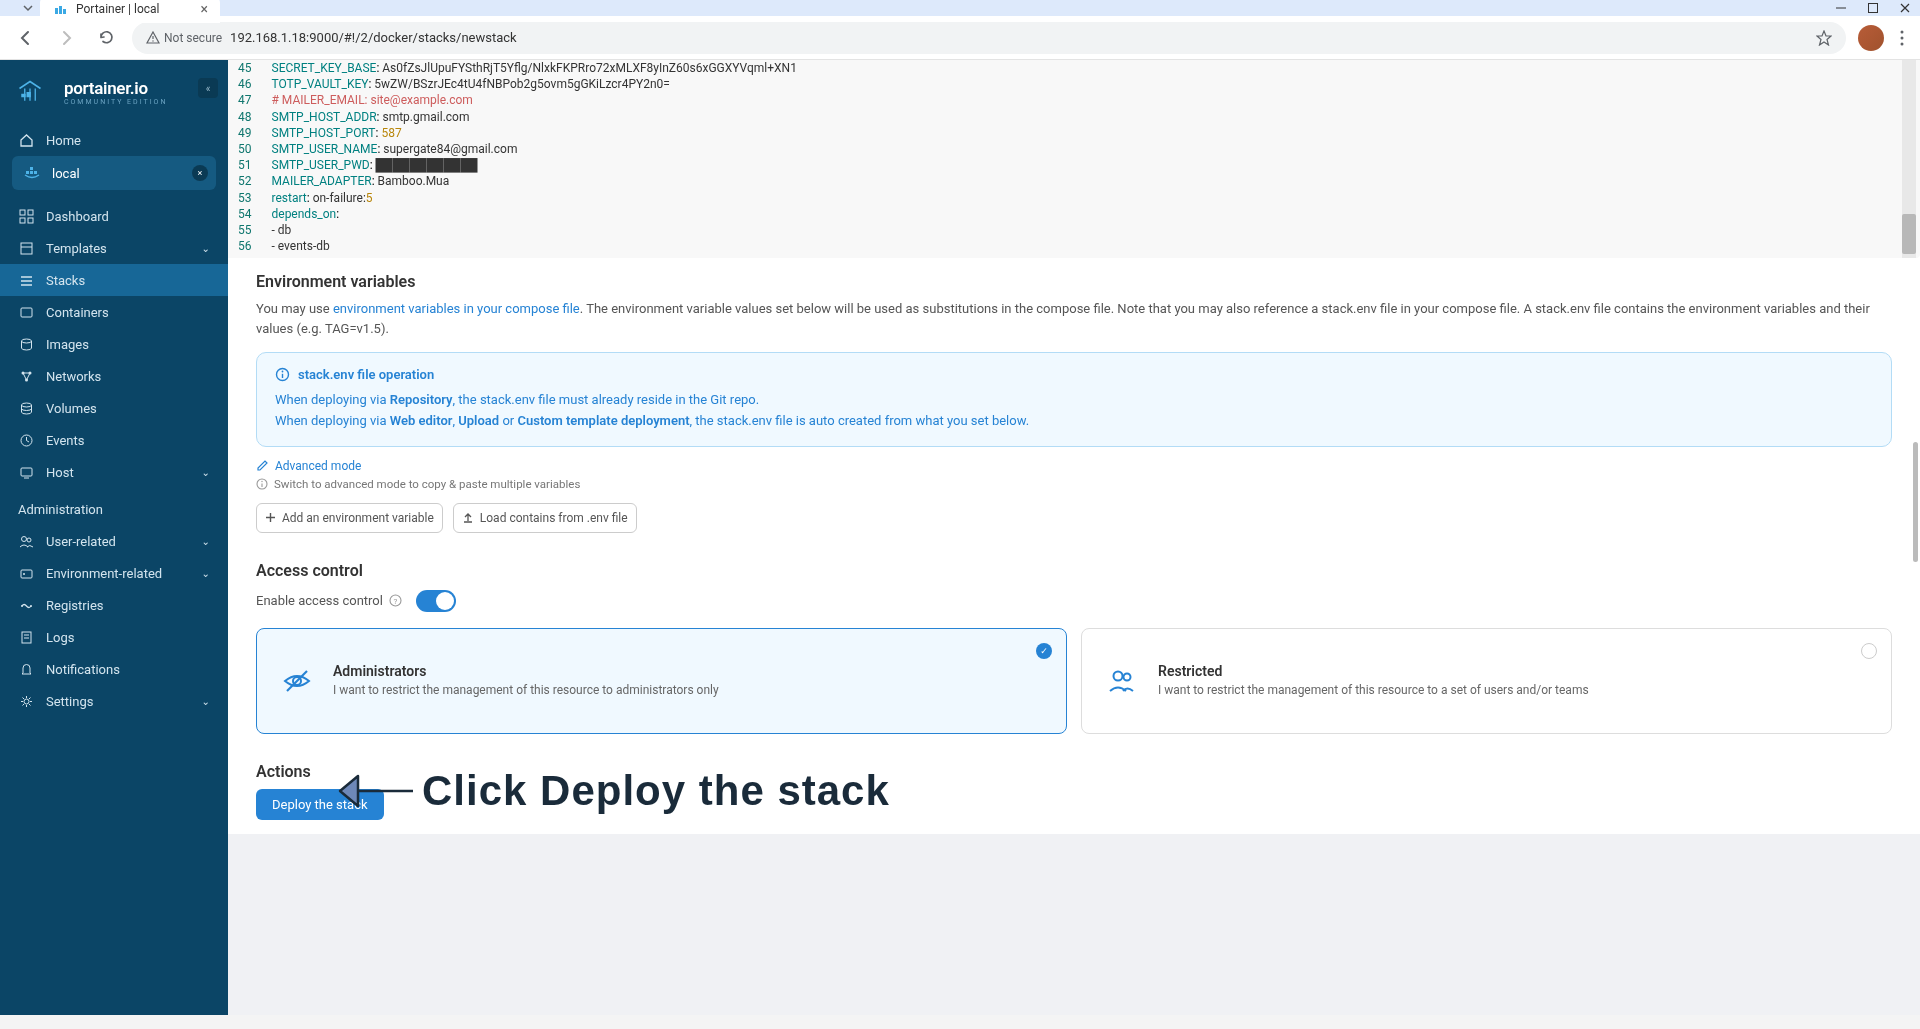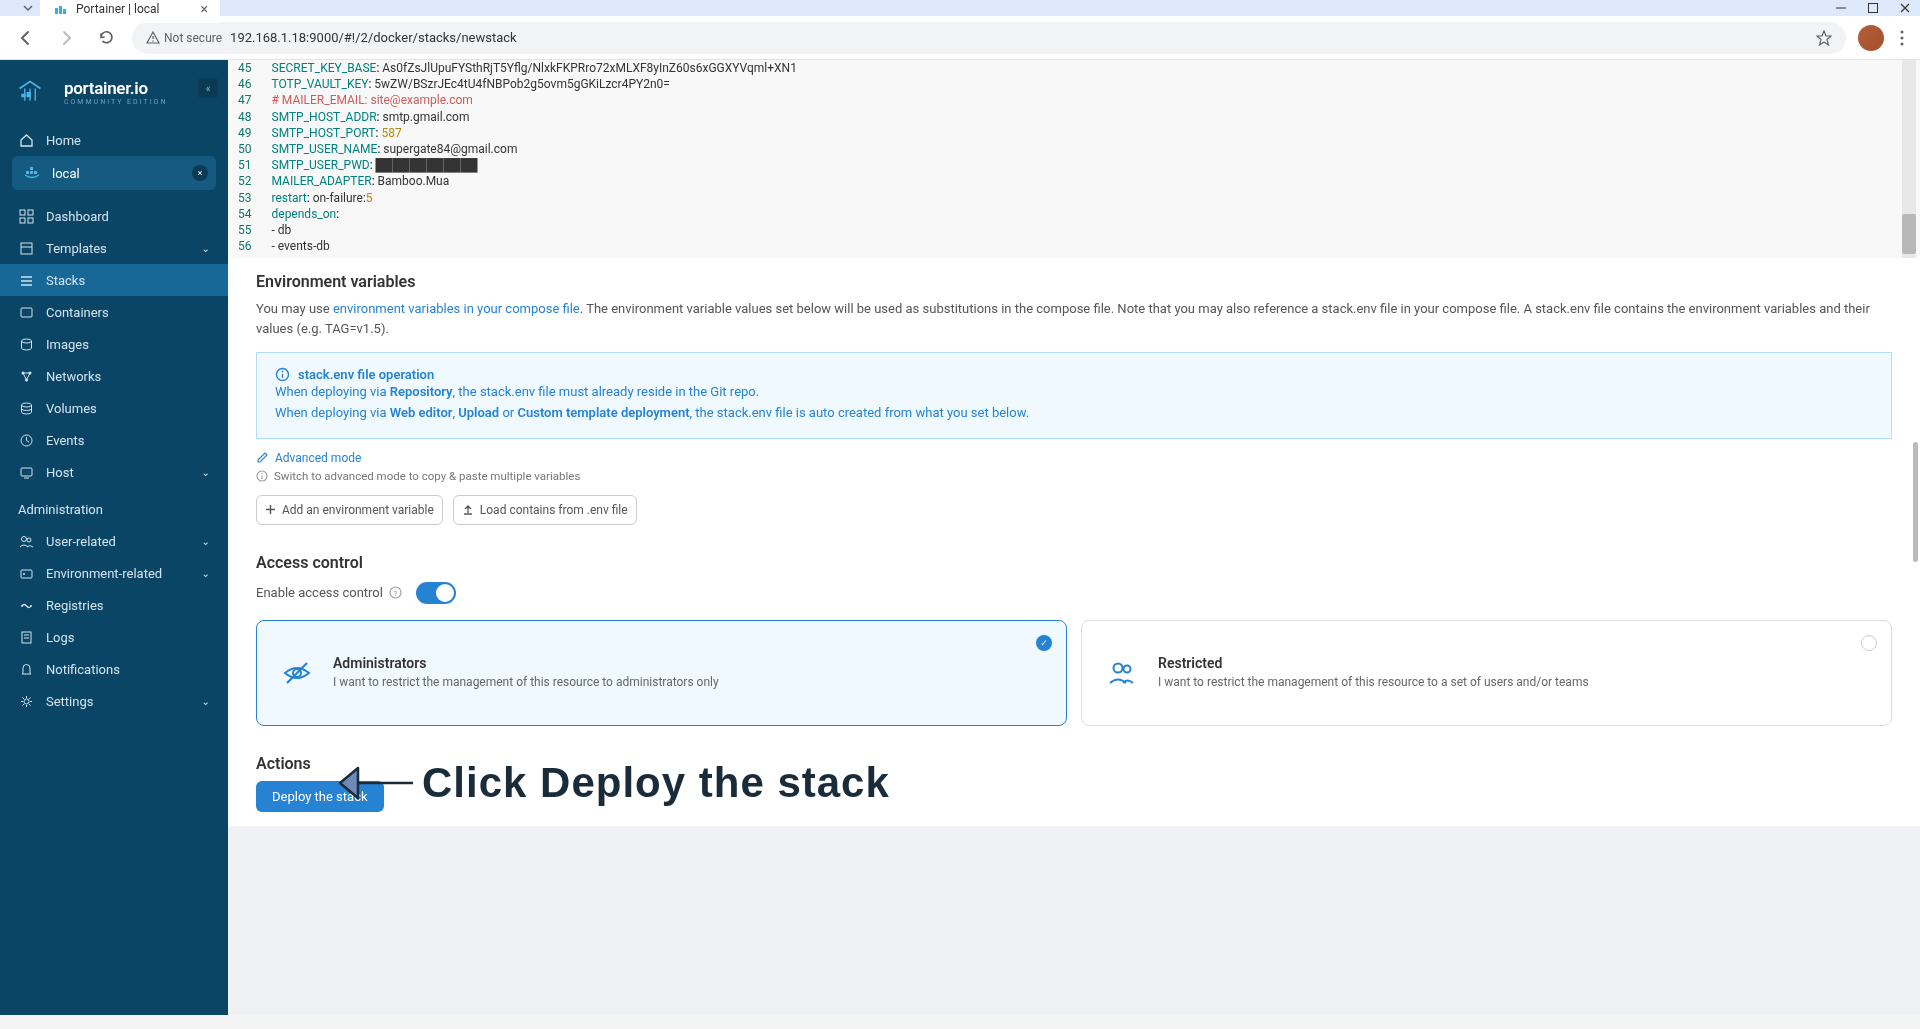"stack.env file operation" .info-alert { border-radius: 0 -> 10px }
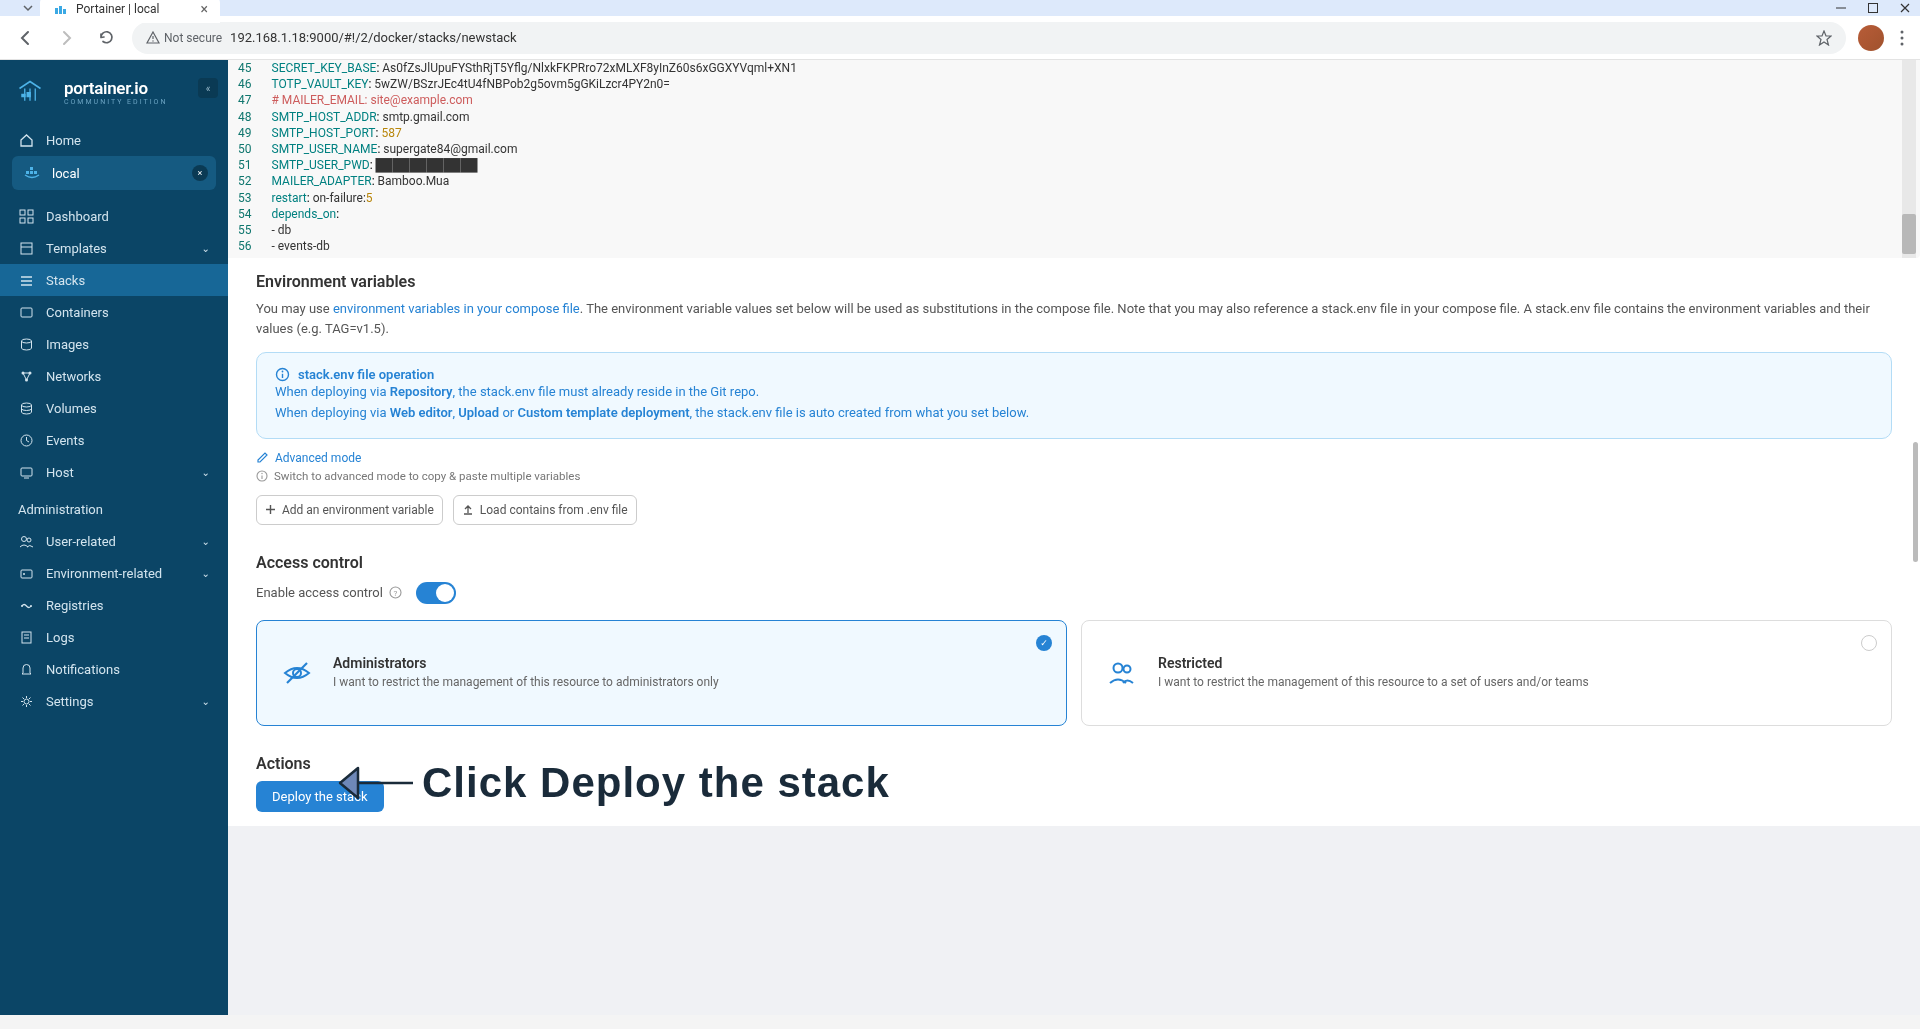"When deploying via Repository, the" .info-body { margin-top: none -> 8px }
